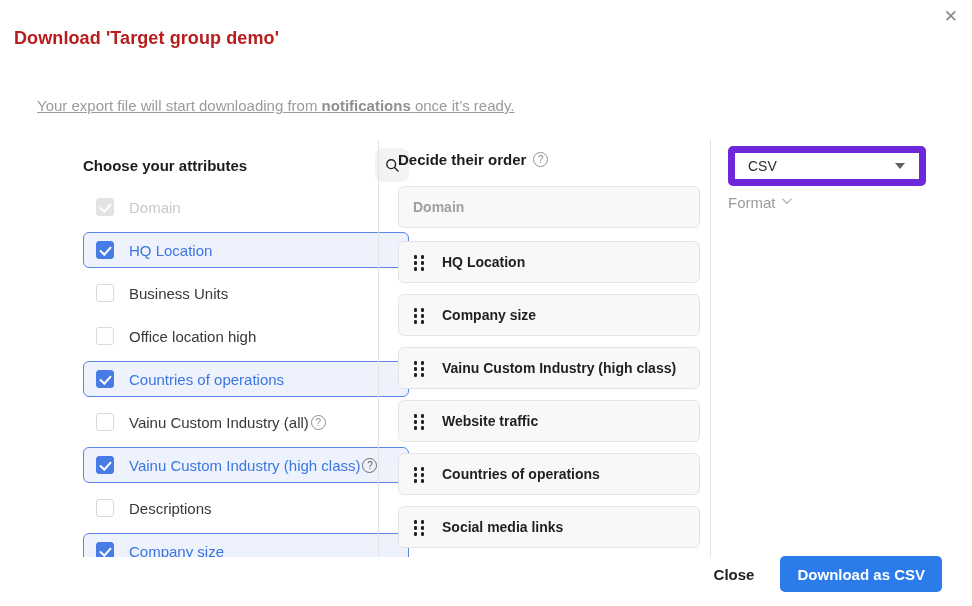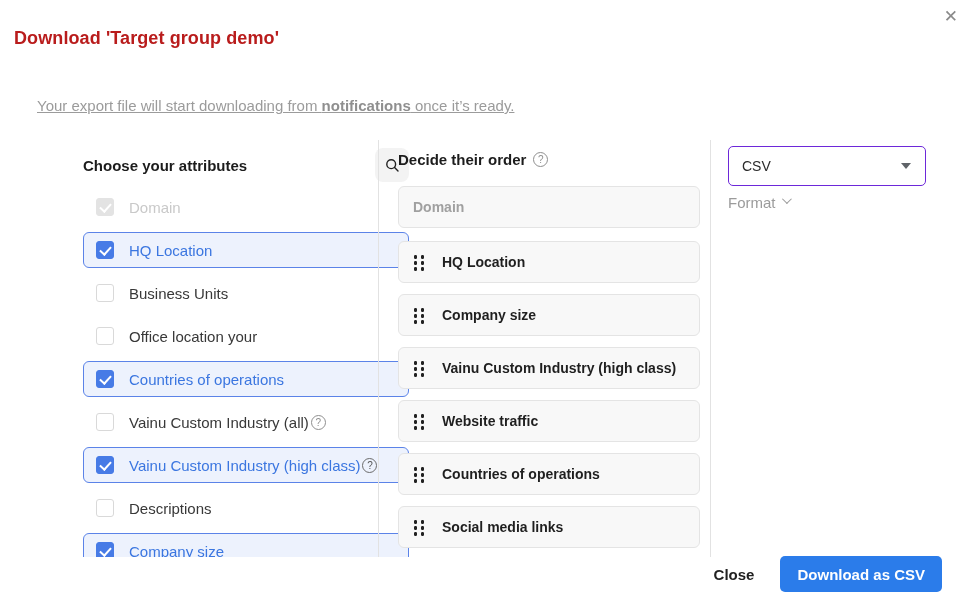"CSV" .select-box { border: 1px solid #6d28d9 -> 7px solid #6d28d9 }
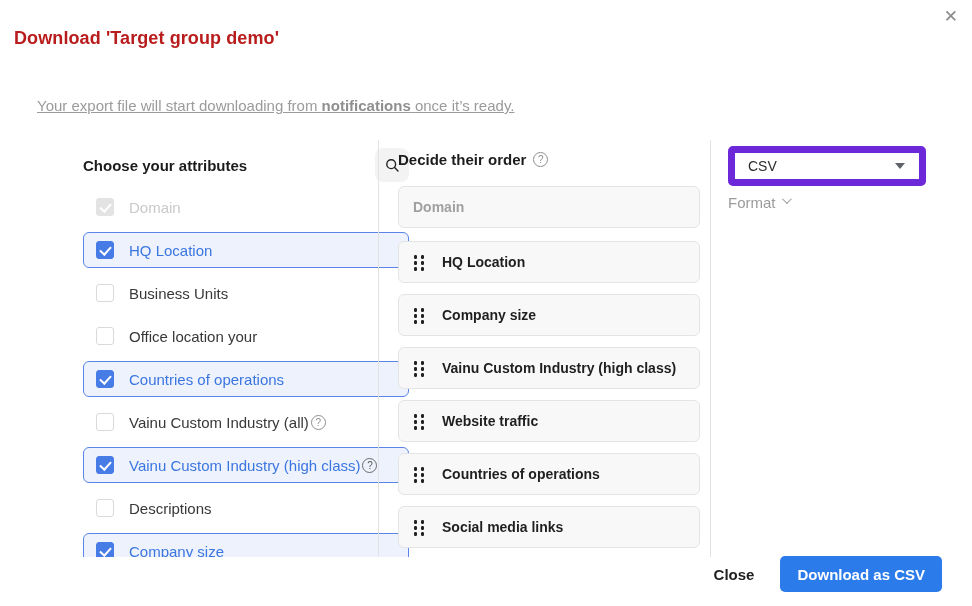"Office location your" span.attr-label { text: your -> high }
